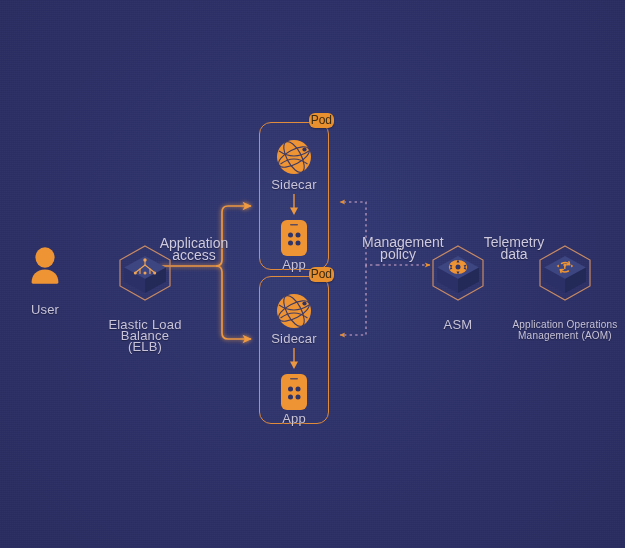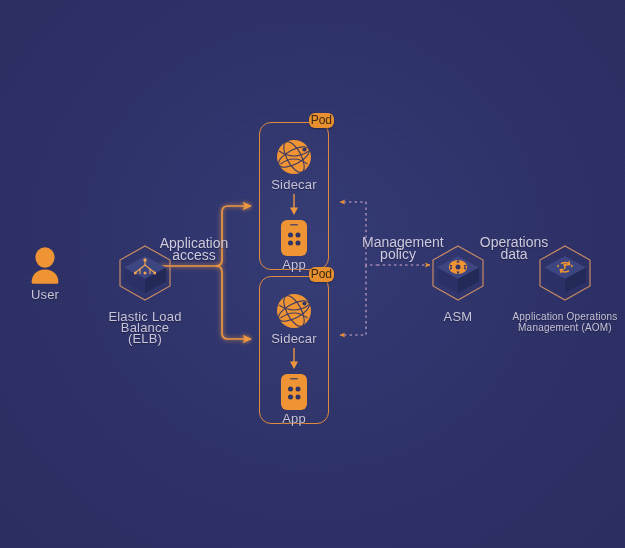"Operations" div.edge-label { text: Operations -> Telemetry }
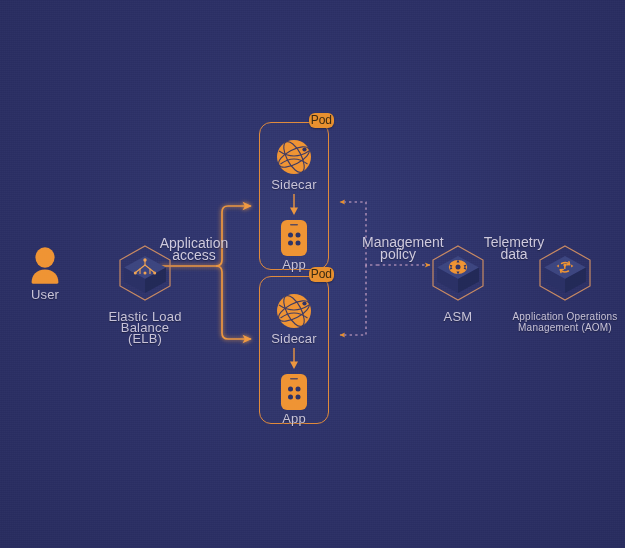"User" #user-node .caption { margin-top: 3px -> 18px }
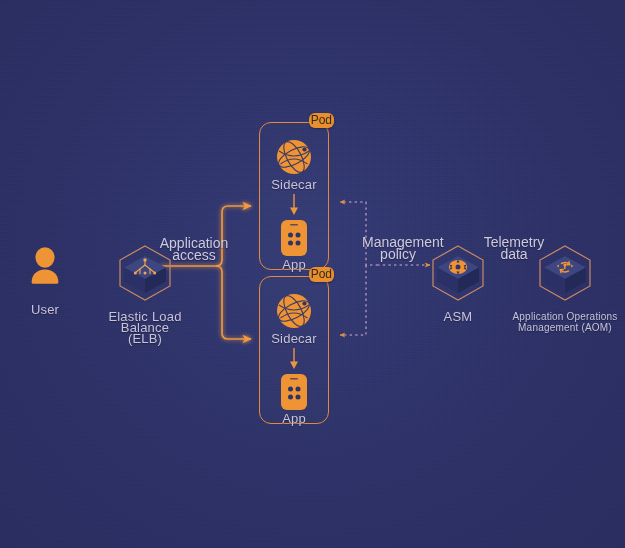"Elastic Load Balance" .cube-node .caption { margin-top: 10px -> 18px }
